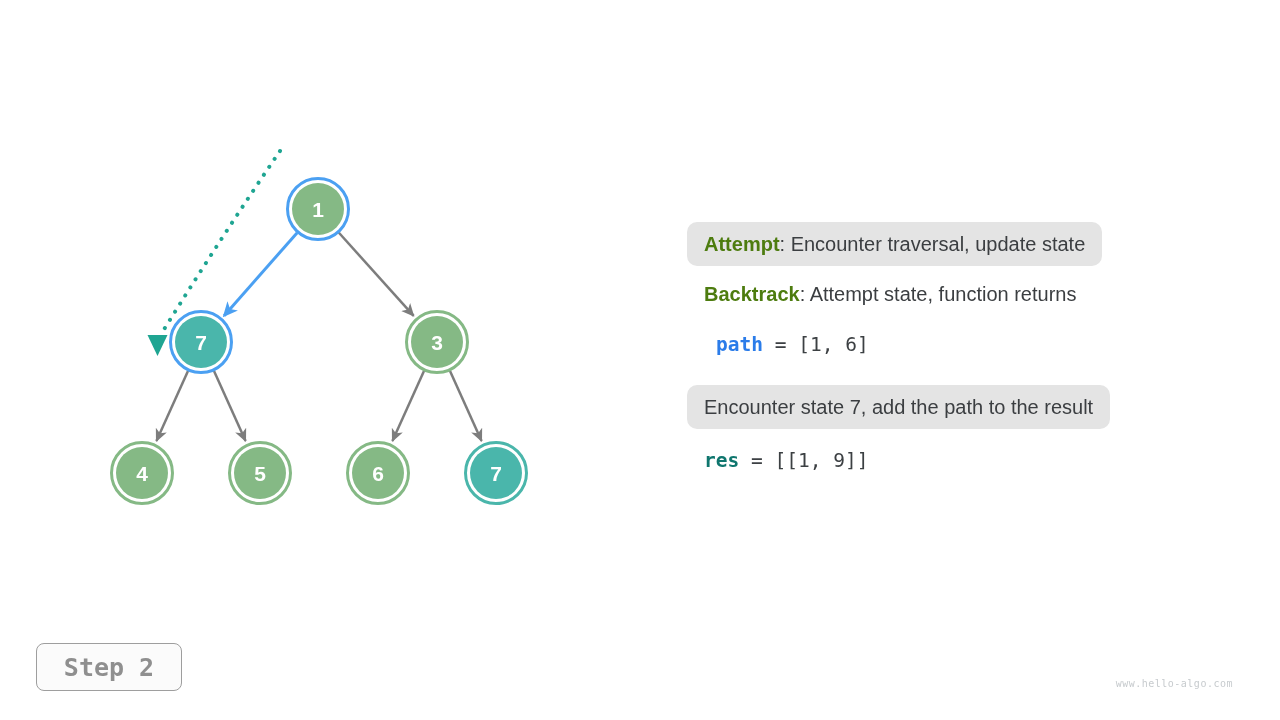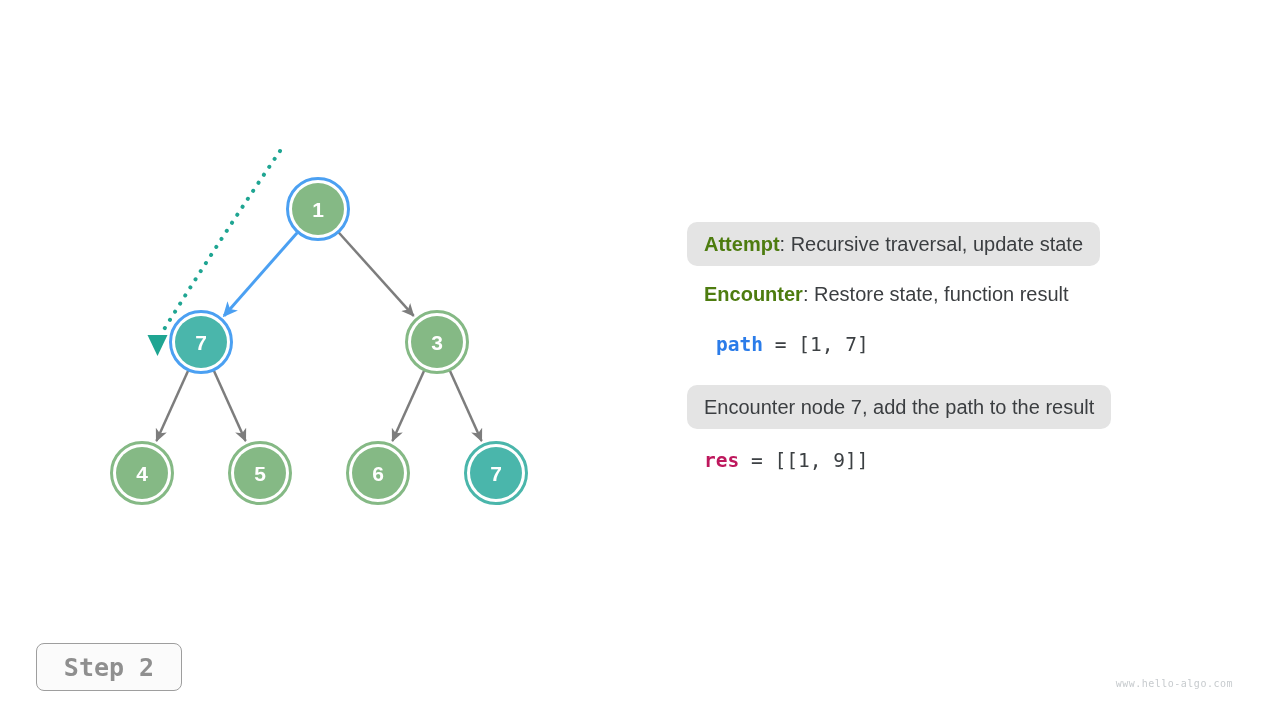": Recursive traversal, update state" span { text: Recursive -> Encounter }
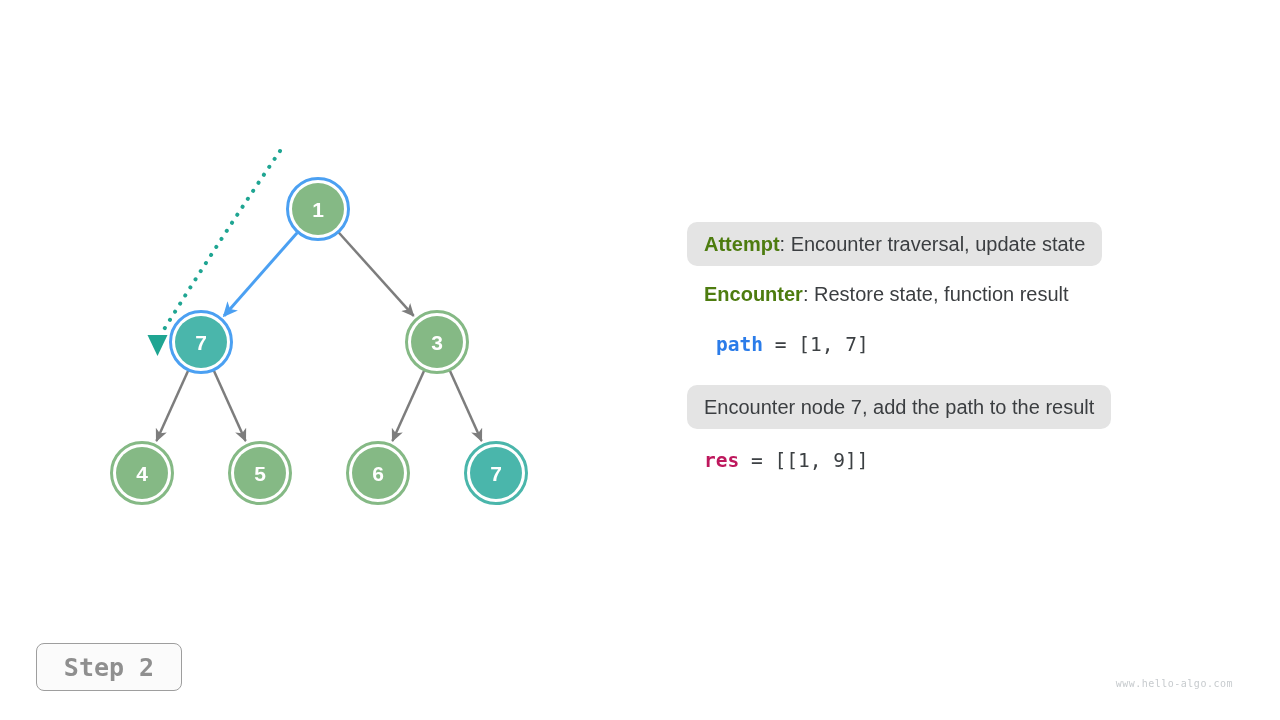"Encounter" b { text: Encounter -> Backtrack }
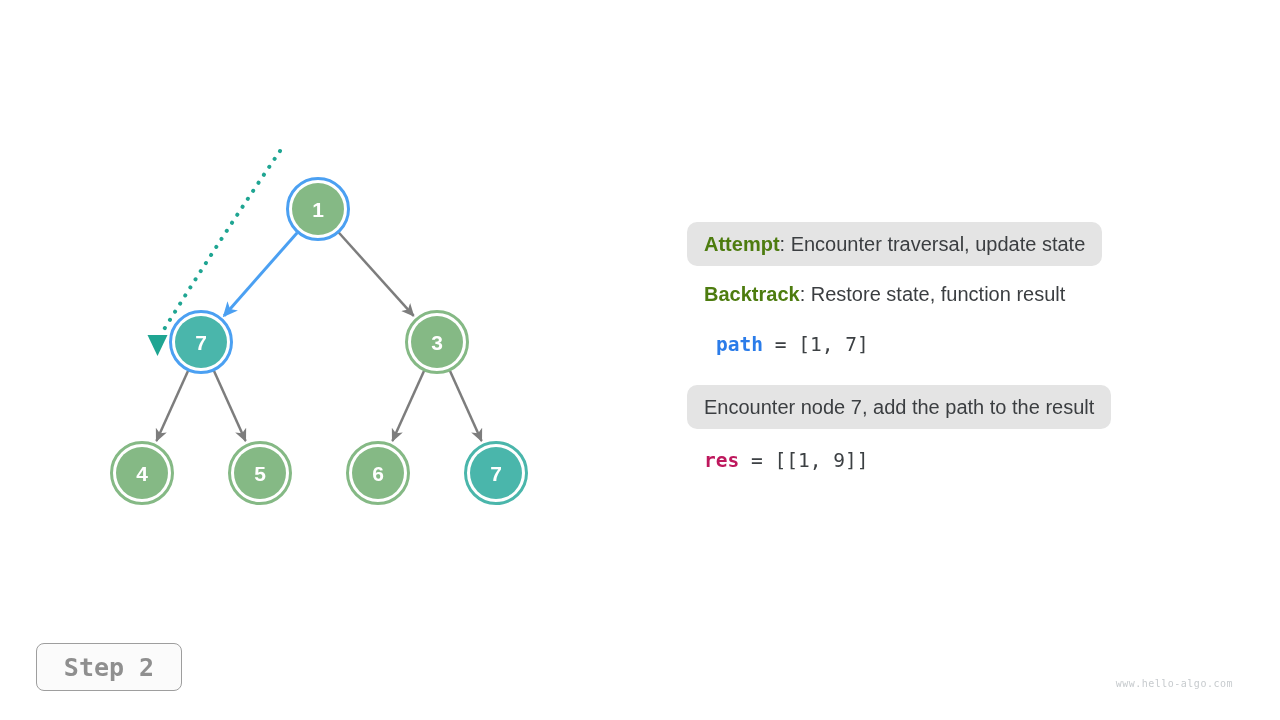": Restore state, function result" span { text: Restore state, function result -> Attempt state, function returns }
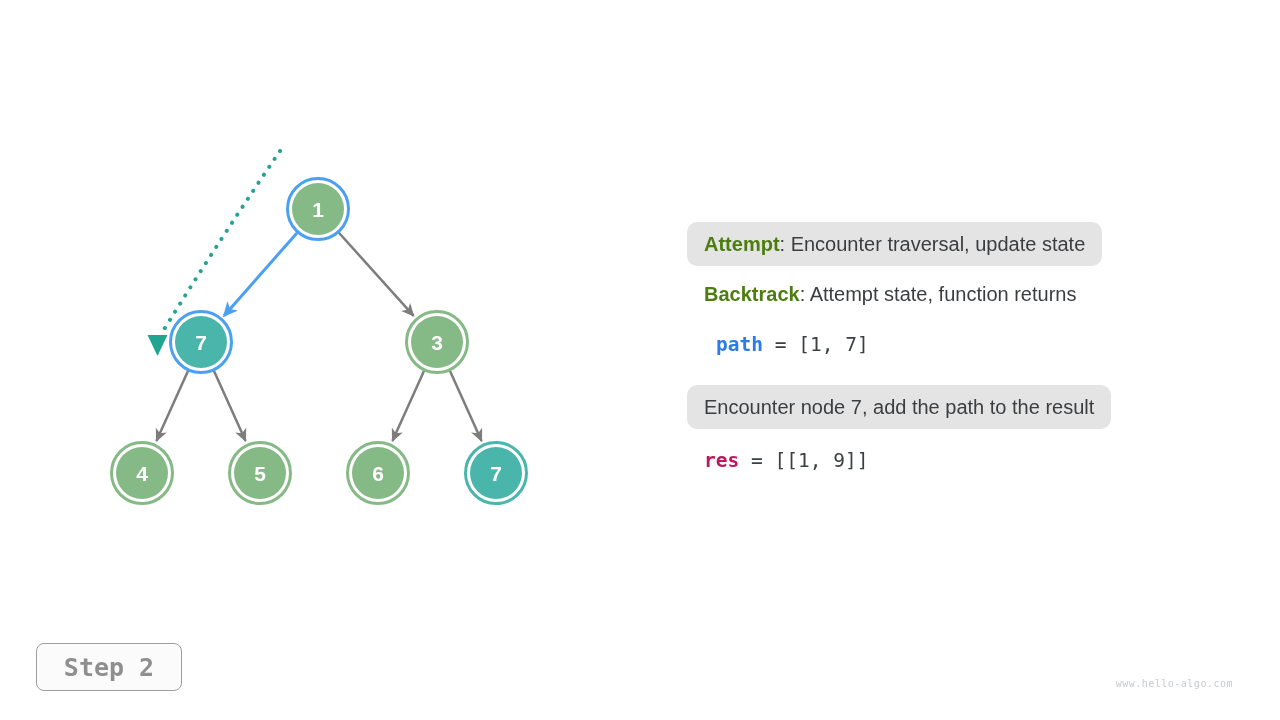"= [1, 7]" span { text: 7 -> 6 }
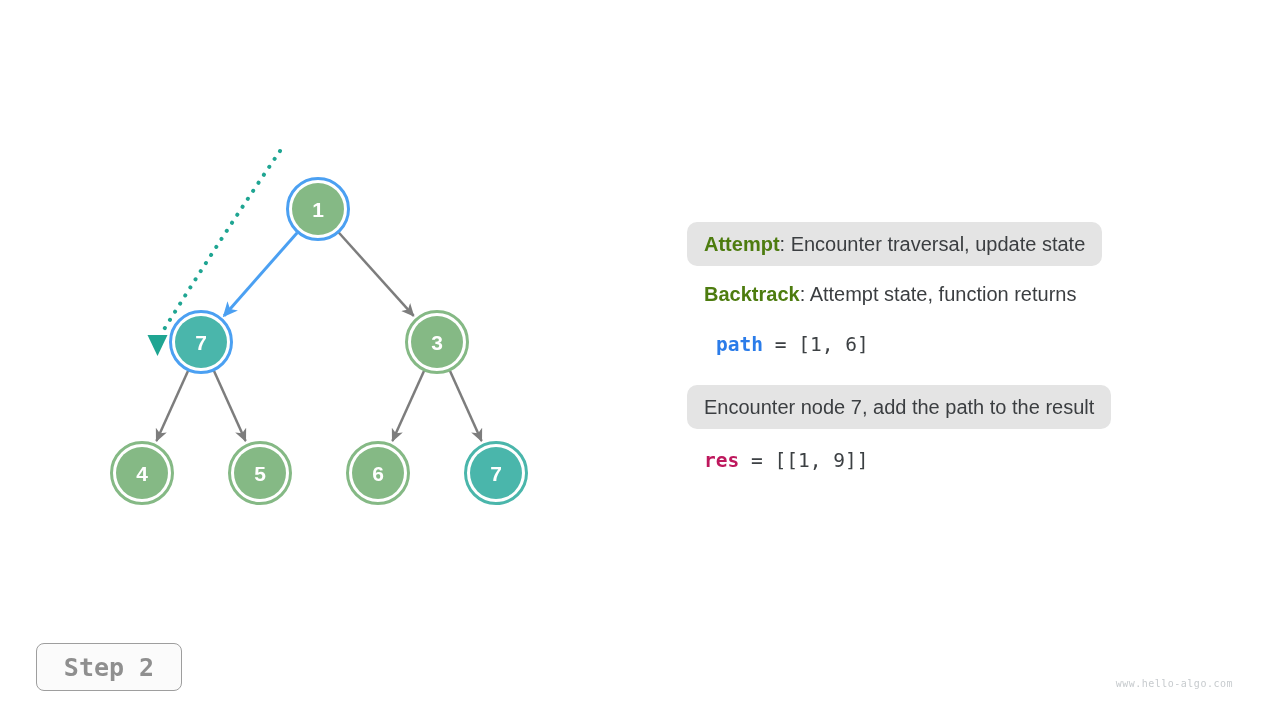"Encounter node 7, add the" span { text: node -> state }
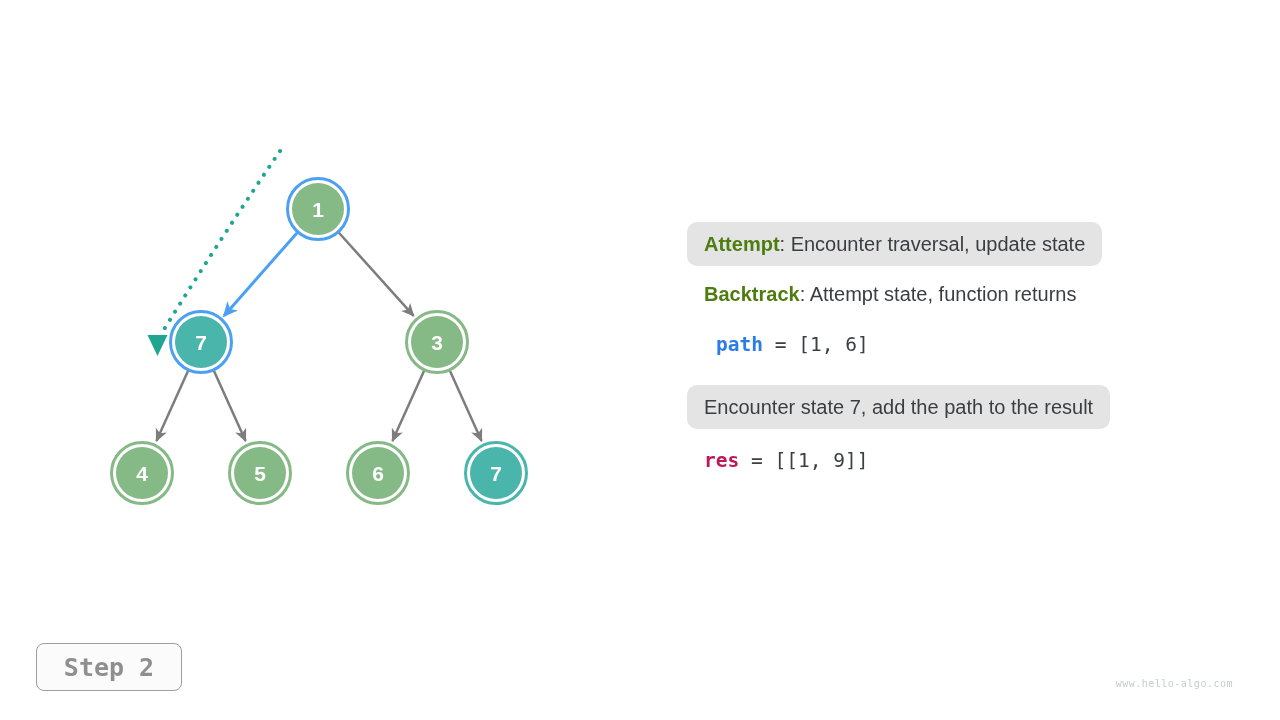"res" .kw-teal { color: #be185d -> #0f766e }
